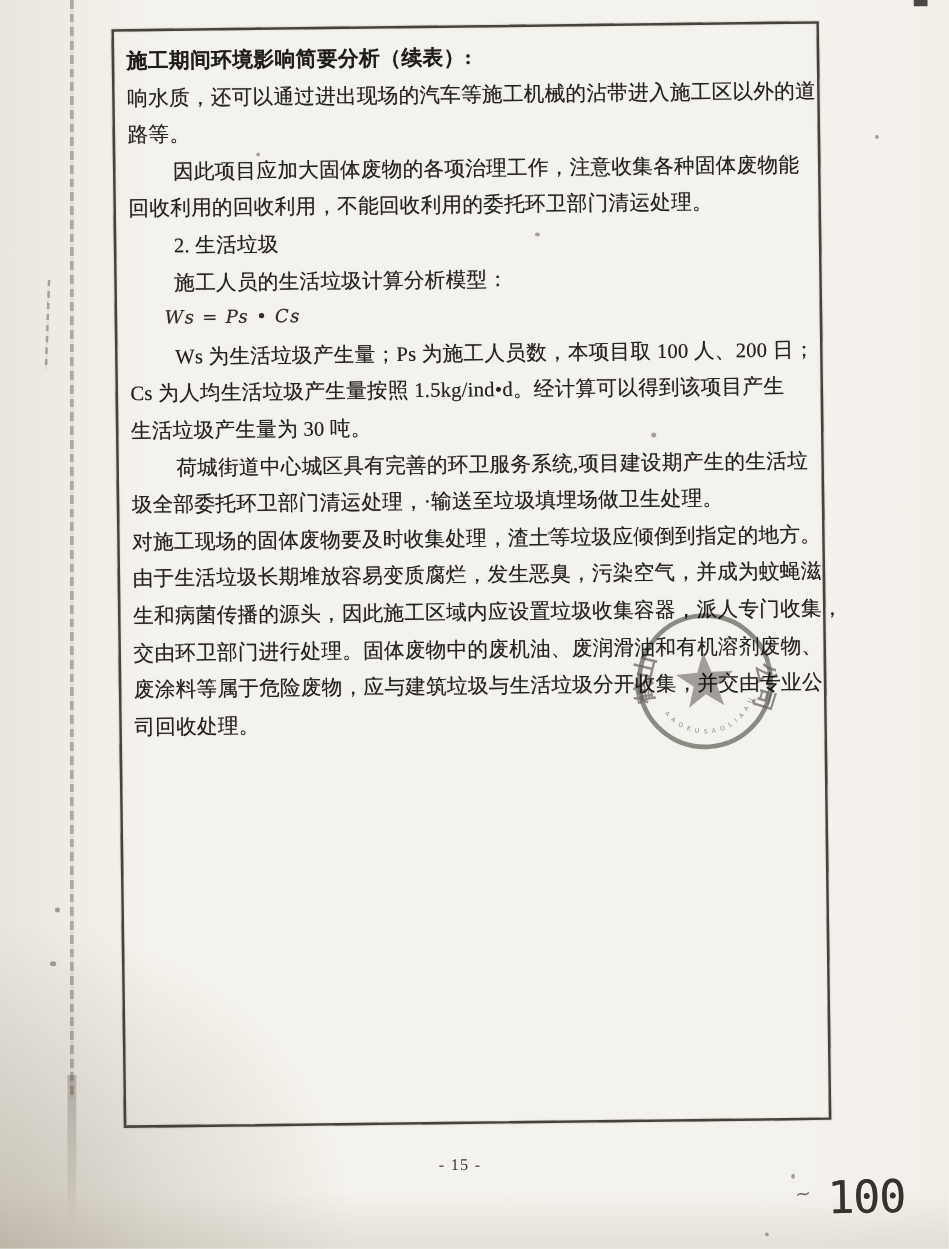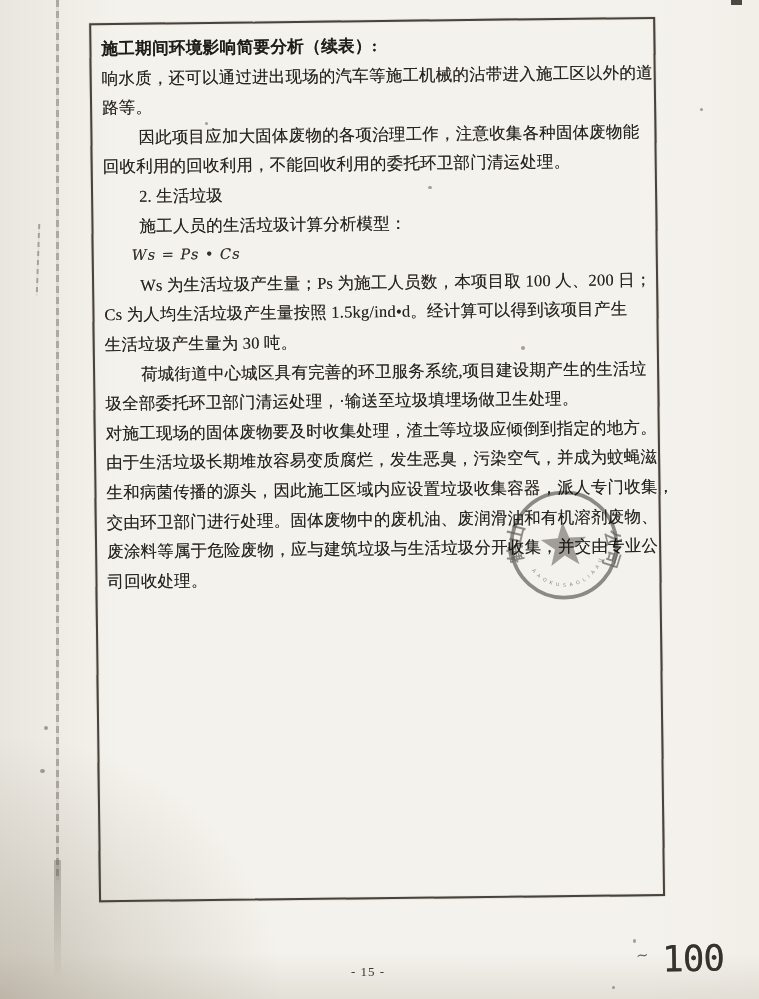"- 15 -" .page-label { top: 964px -> 924px }
